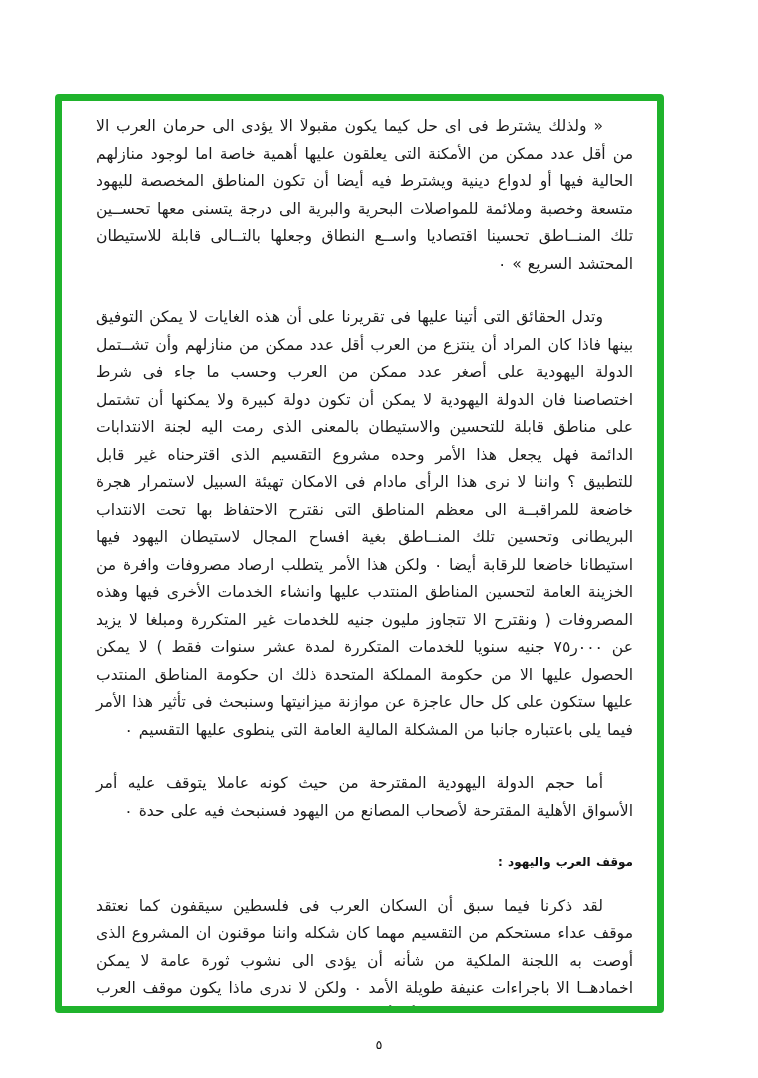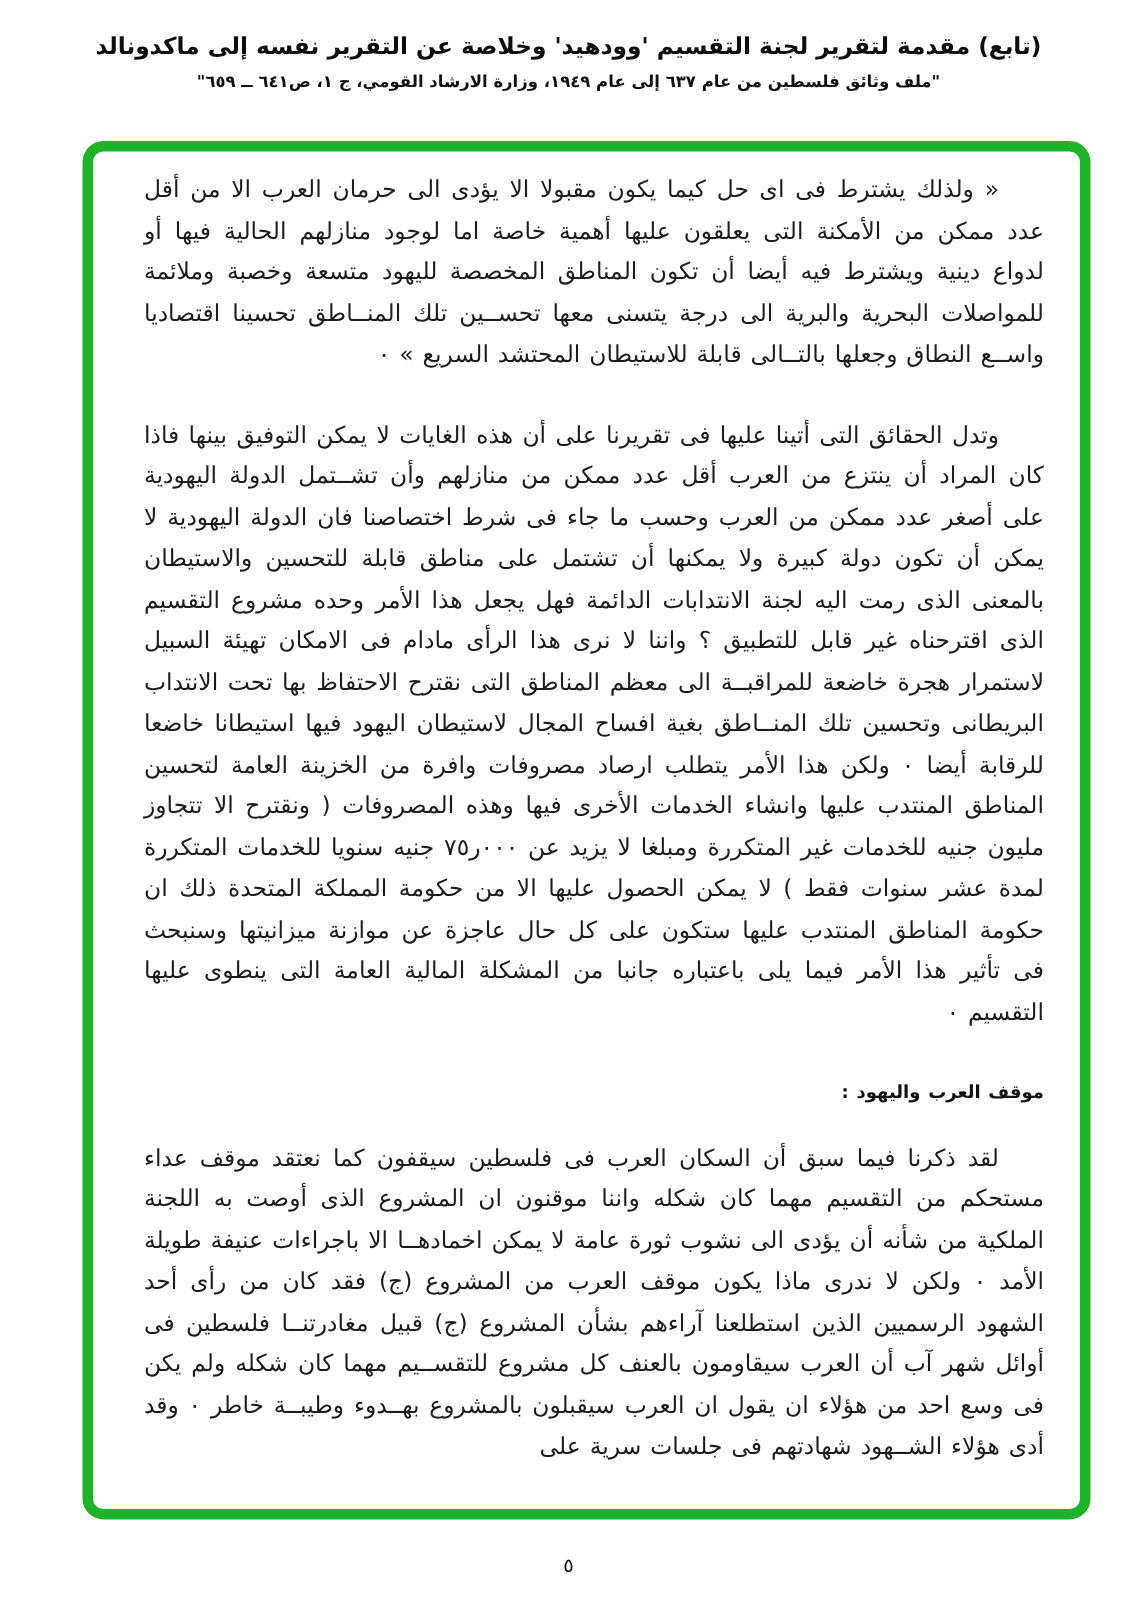"(تابع) مقدمة لتقرير لجنة التقسيم" div.header { html: <div> <div>(تابع) مقدمة لتقرير لجنة التقسيم 'وودهيد' وخلاصة عن التقرير نفسه إلى ماكدونالد</div> <div>"ملف وثائق فلسطين من عام ٦٣٧ إلى عام ١٩٤٩، وزارة الارشاد القومي، ج ١، ص٦٤١ ــ ٦٥٩"</div> </div> -> none }
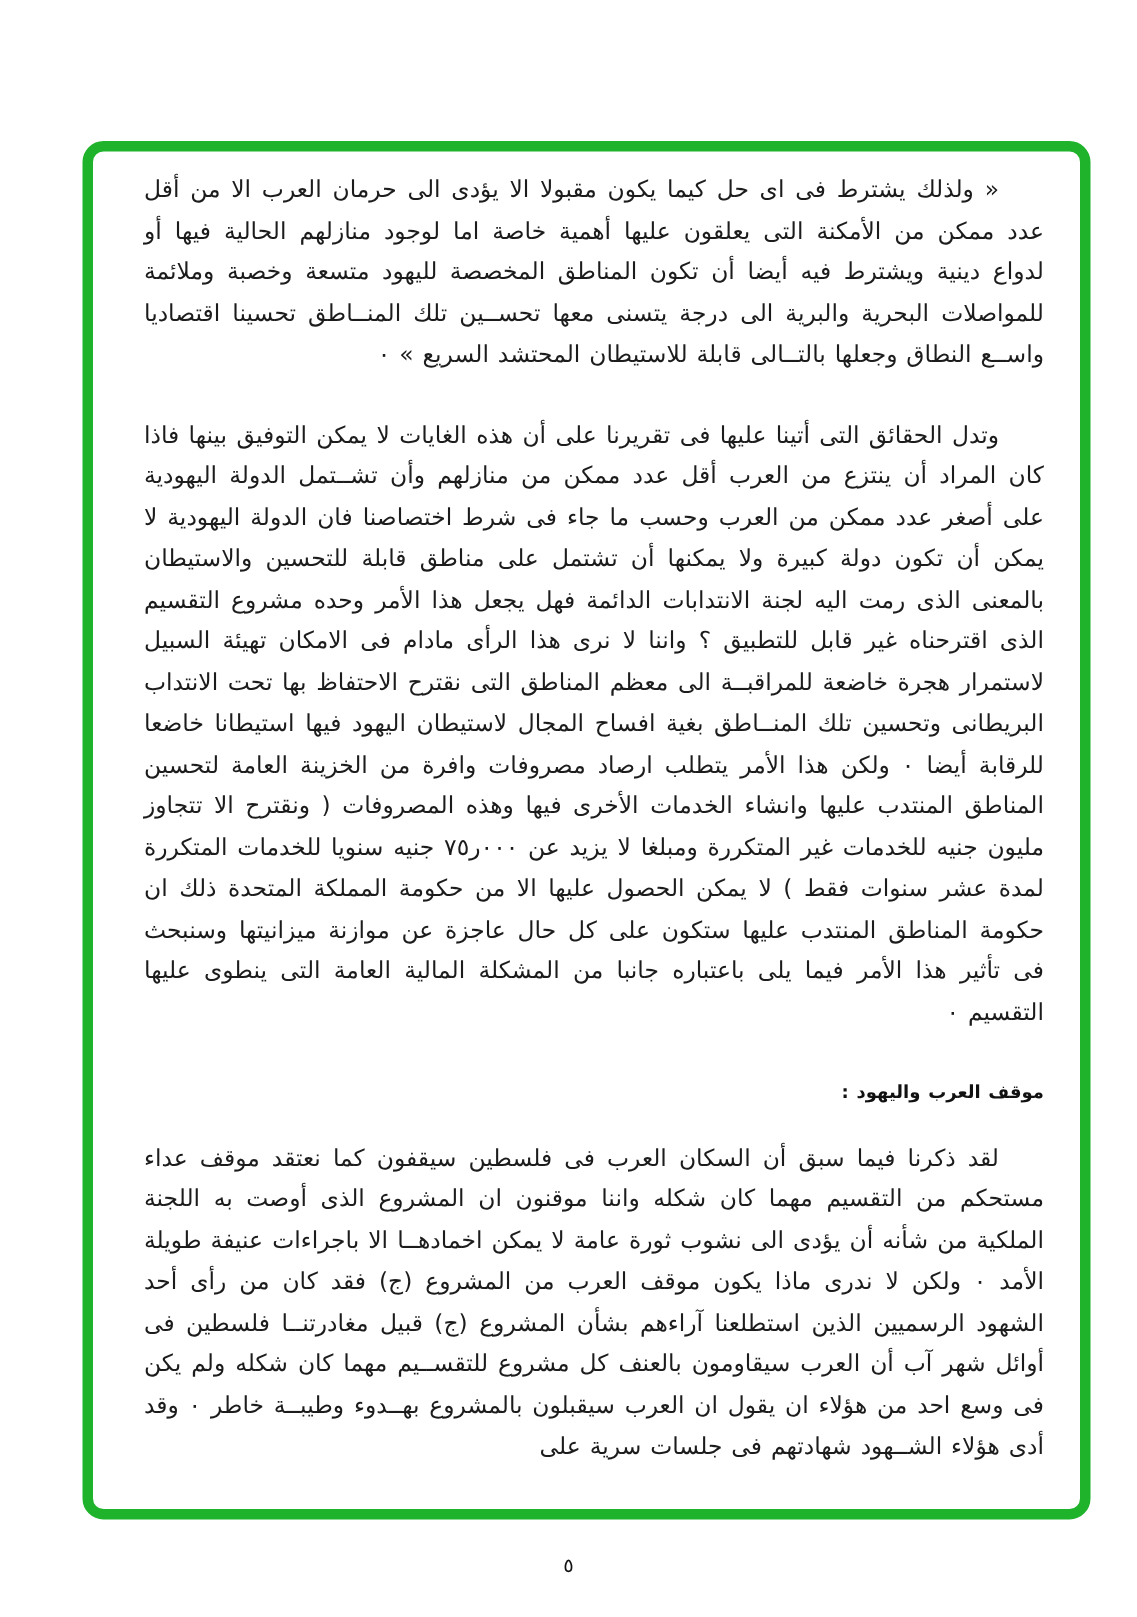"« ولذلك يشترط فى اى" .text-frame { border-radius: 14px -> 4px; width: 672px -> 609px }
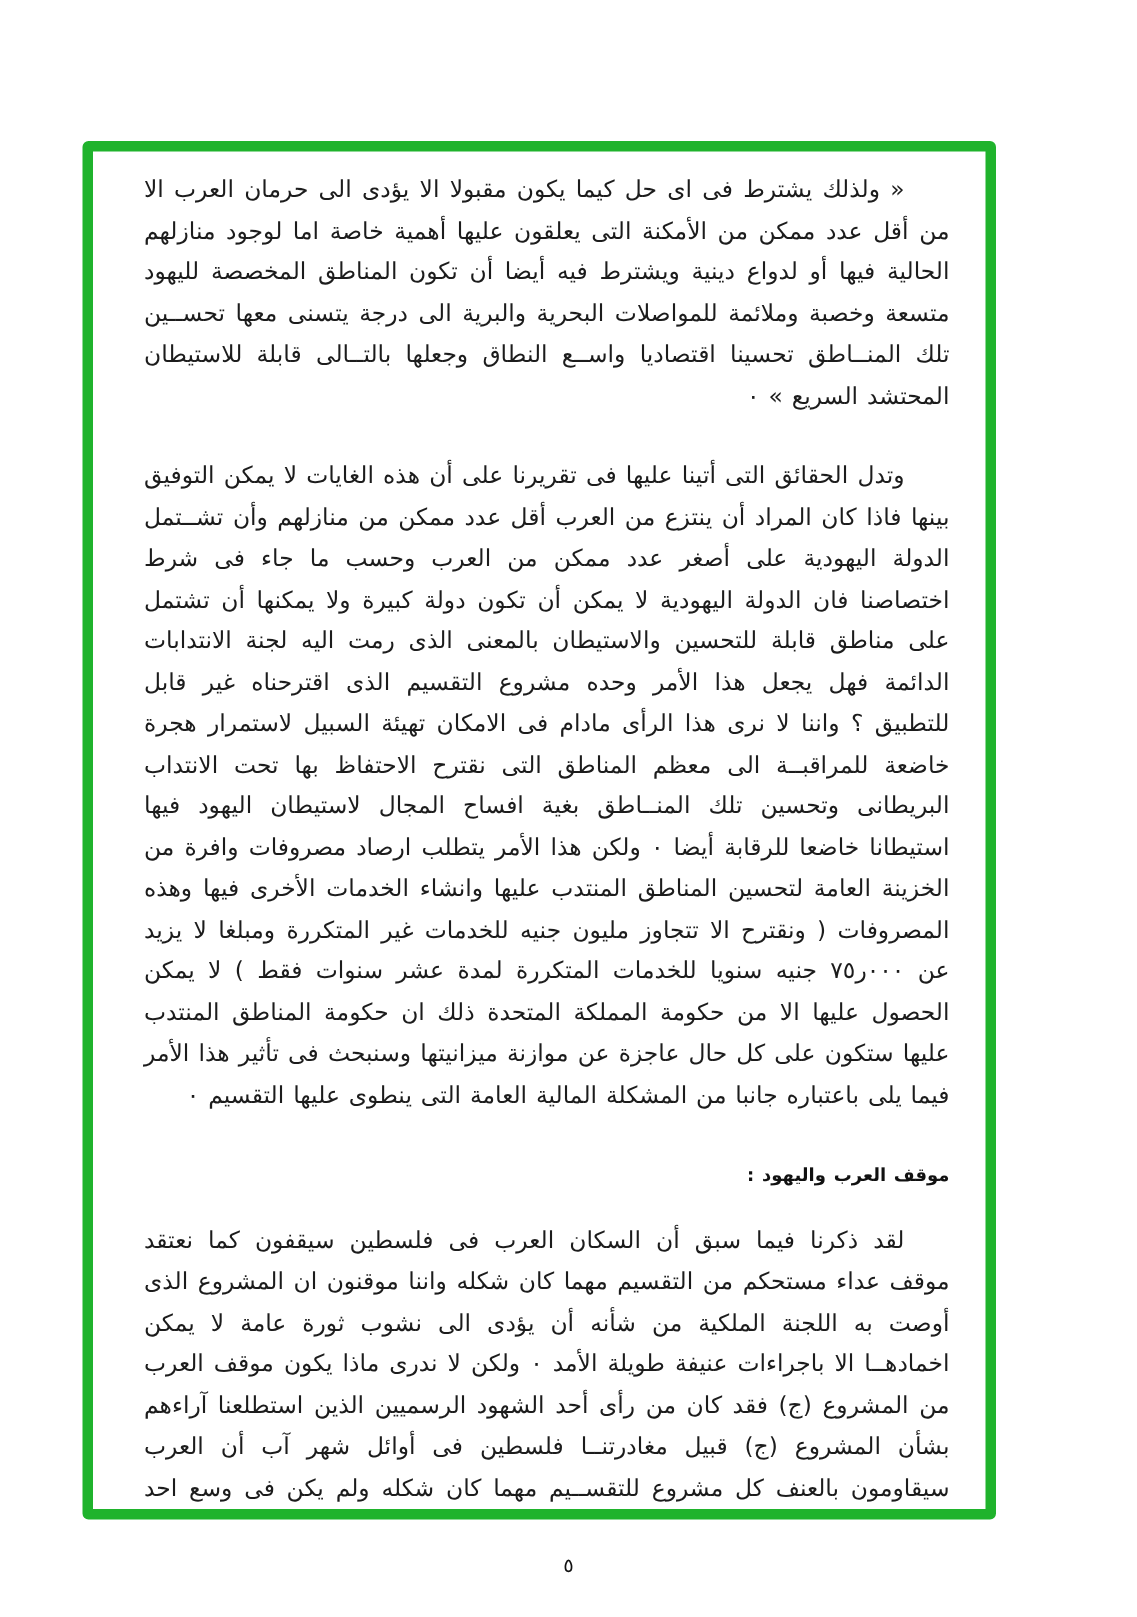"أما حجم الدولة اليهودية المقترحة" p.tight { html: none -> <p>أما حجم الدولة اليهودية المقترحة من حيث كونه عاملا يتوقف عليه أمر الأسواق الأهلية المقترحة لأصحاب المصانع من اليهود فسنبحث فيه على حدة ٠</p> }
